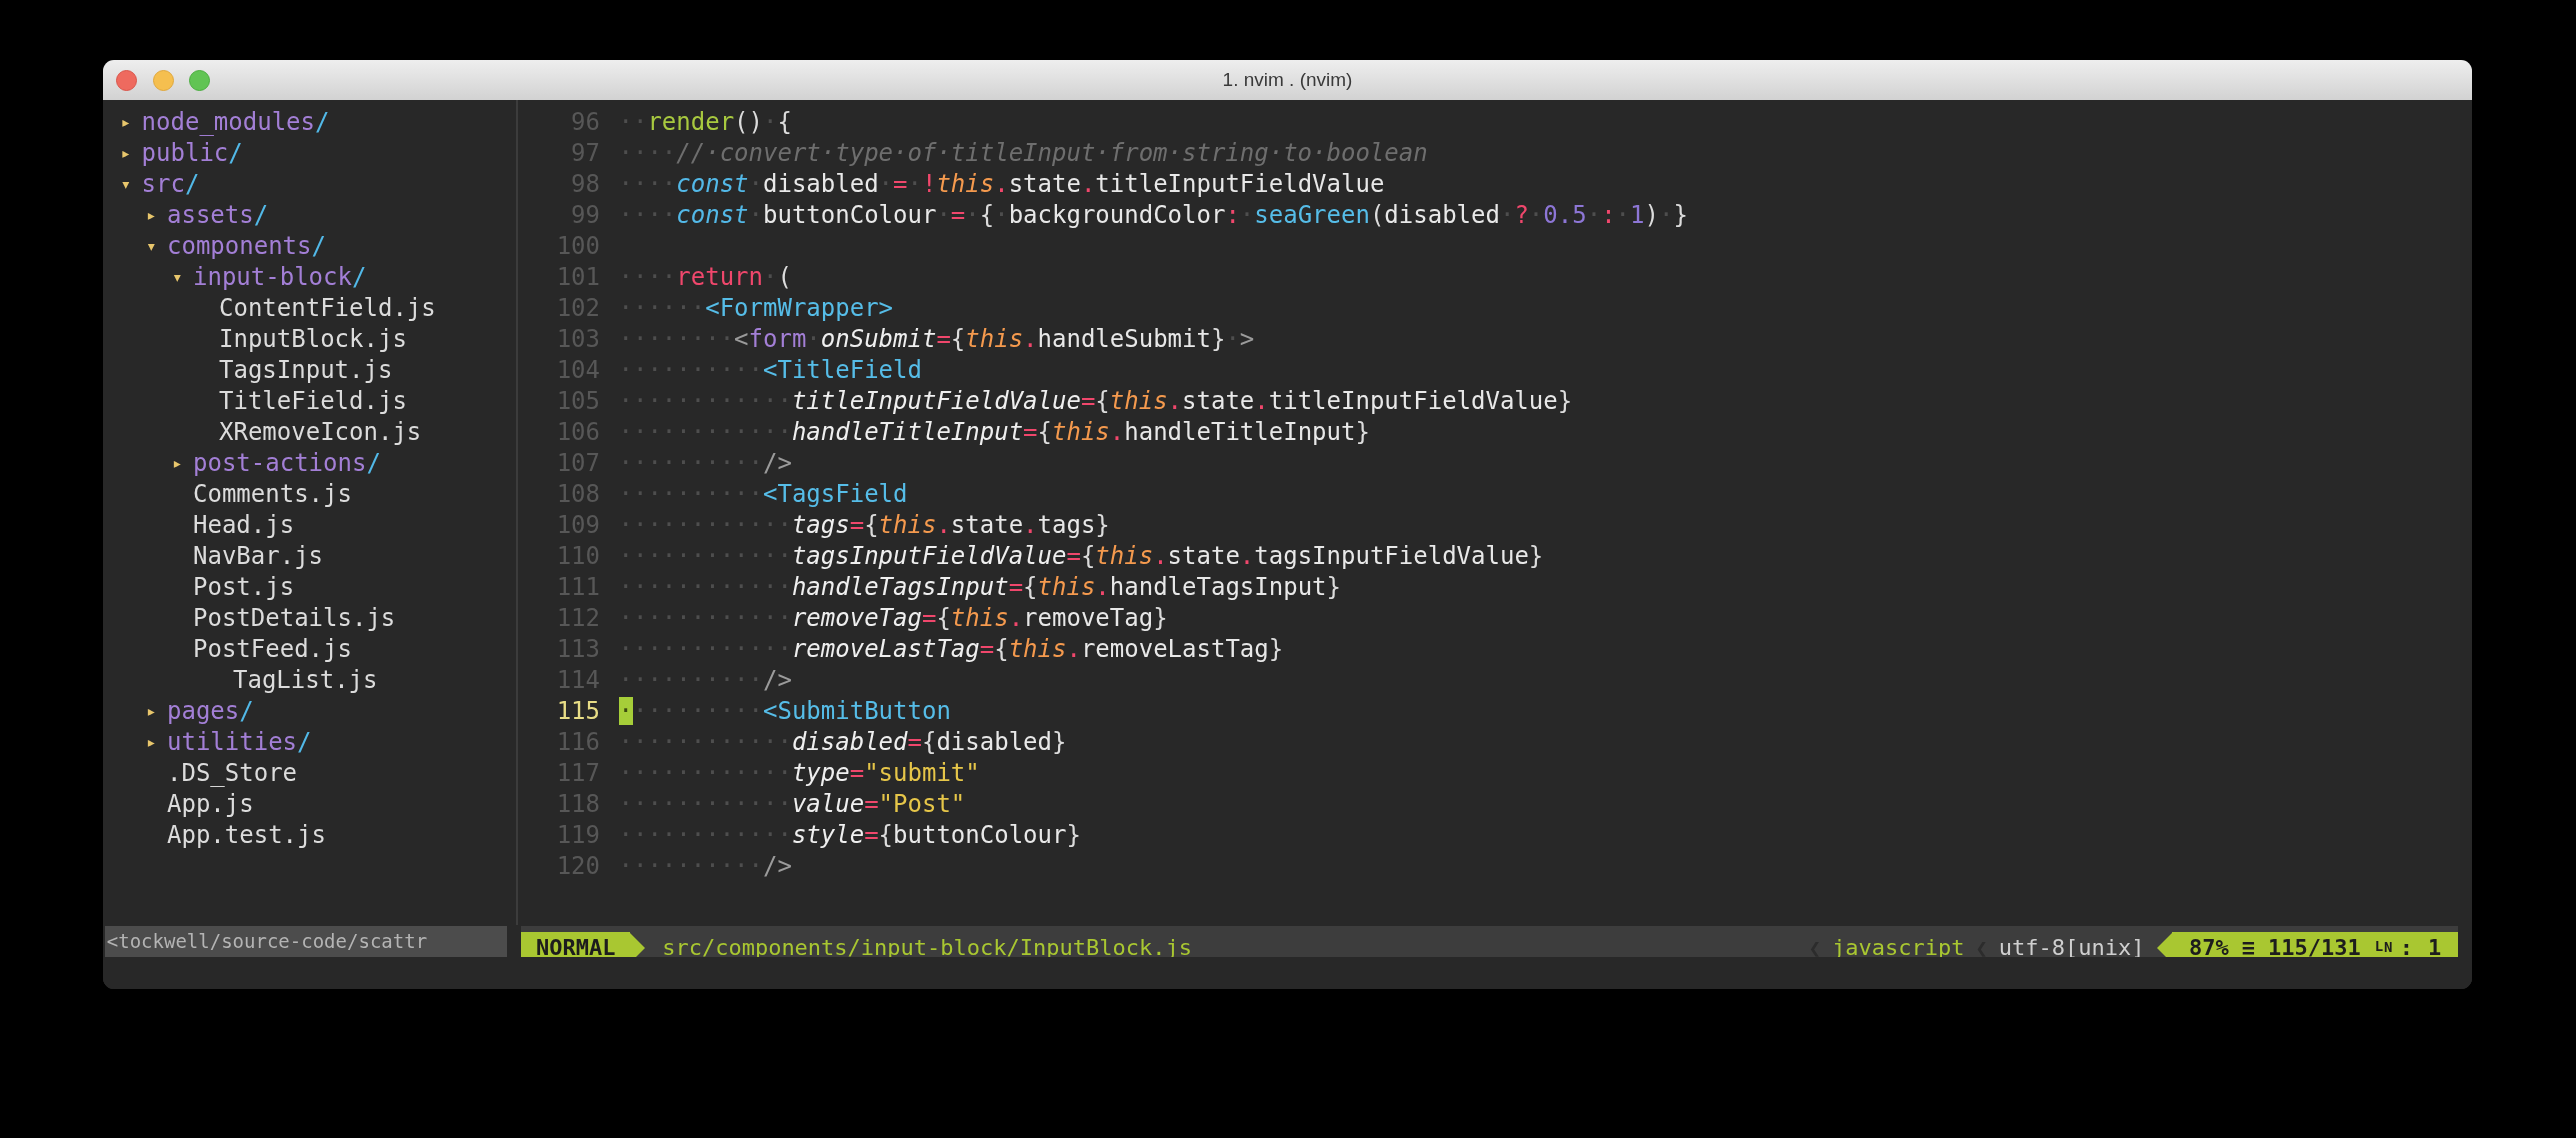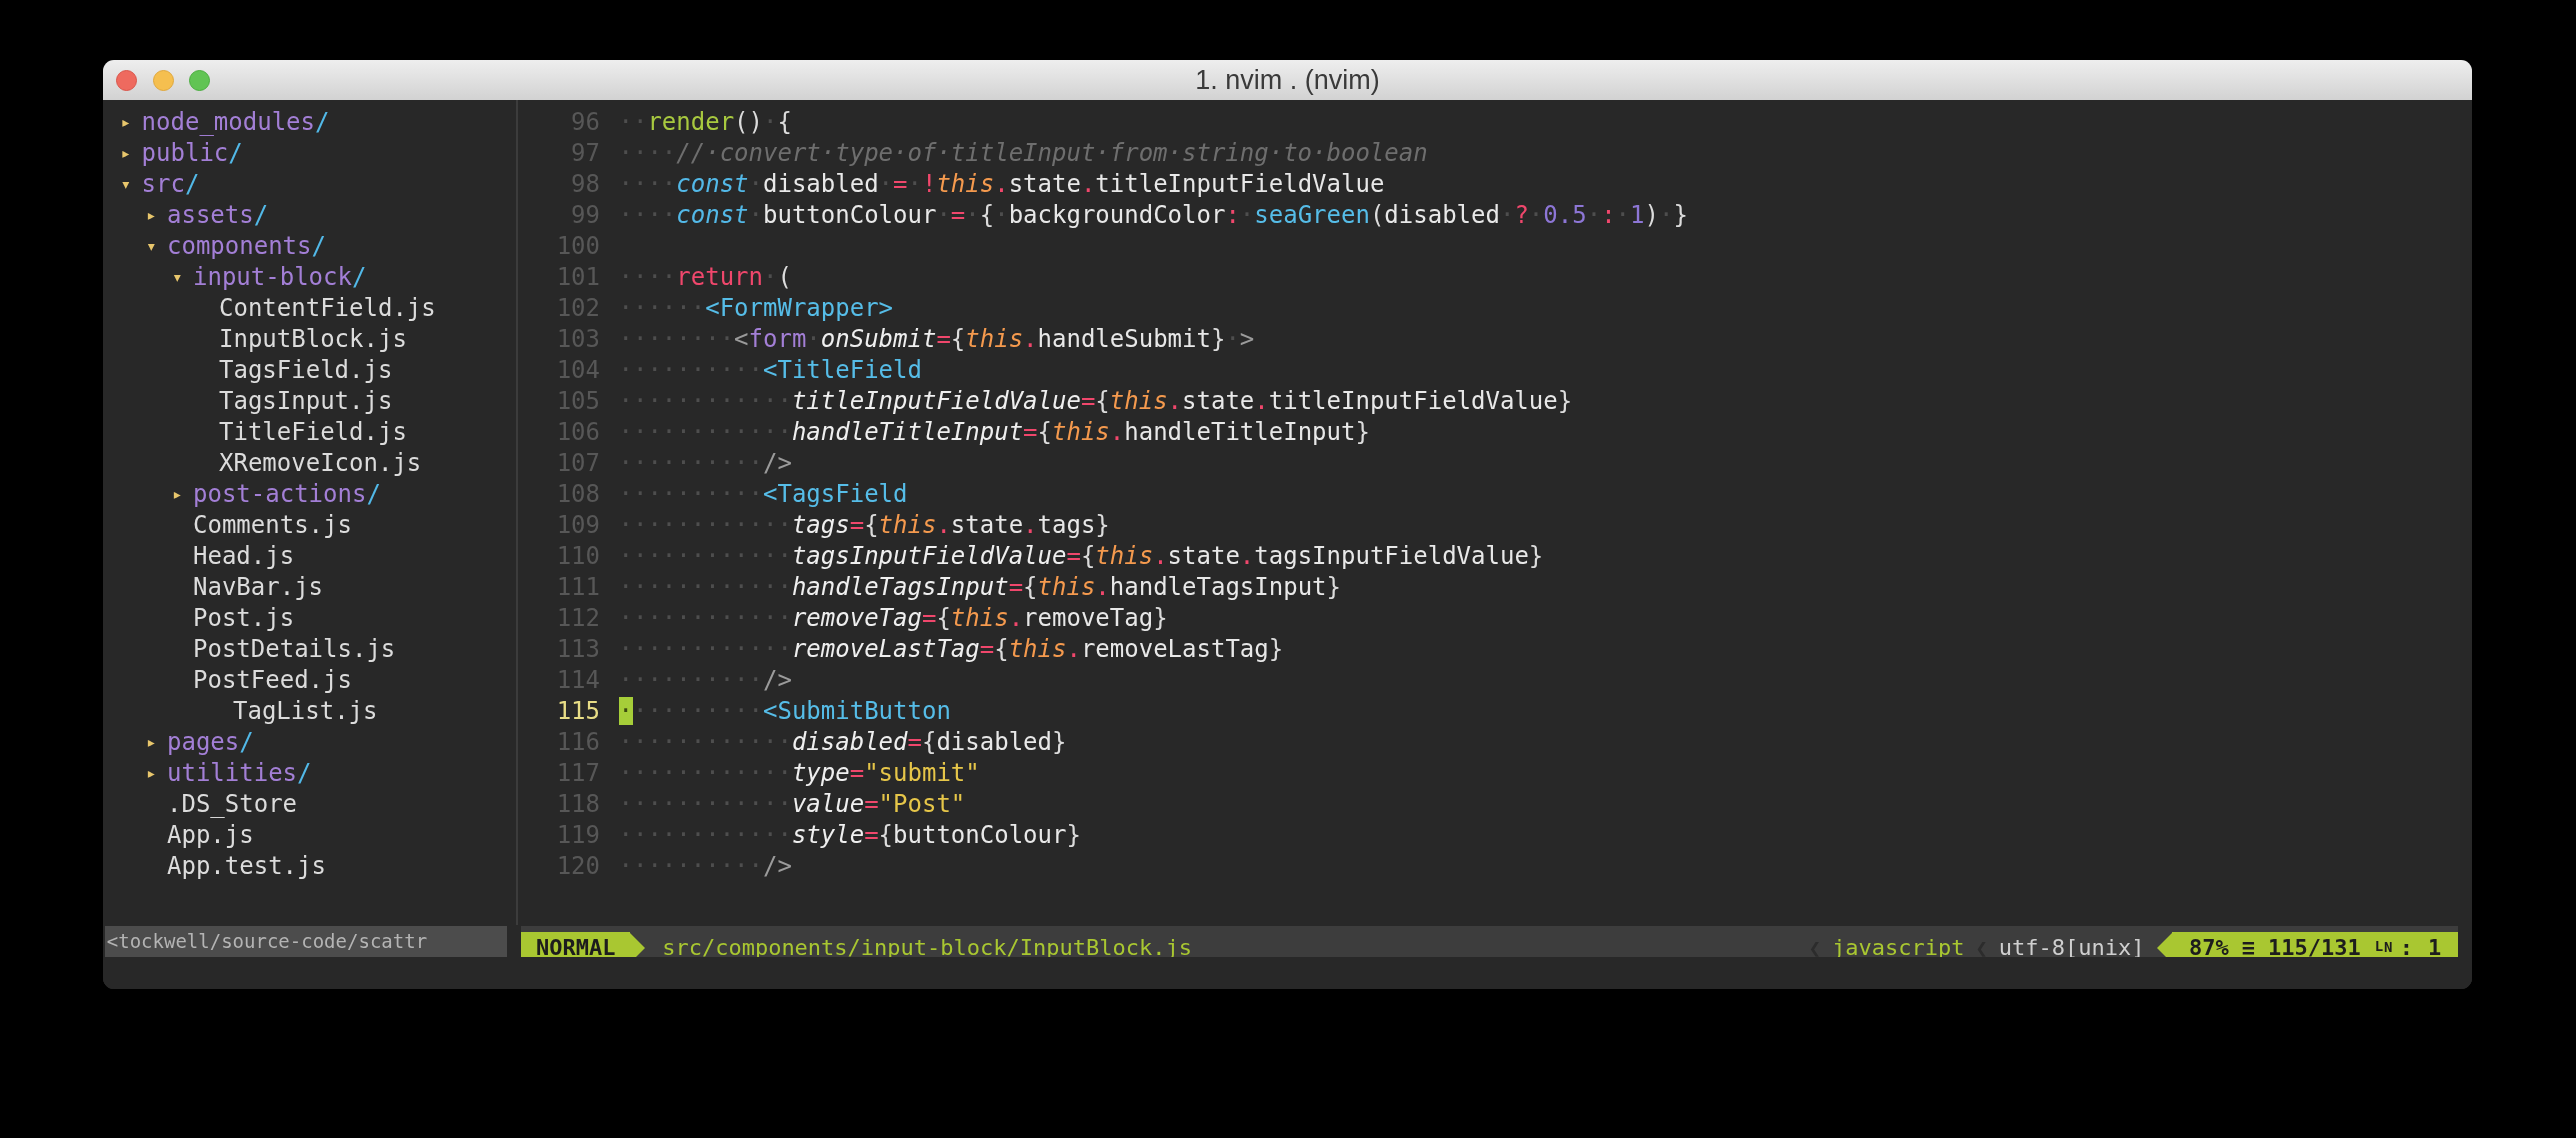"1. nvim . (nvim)" .title { font-size: 27px -> 19px }
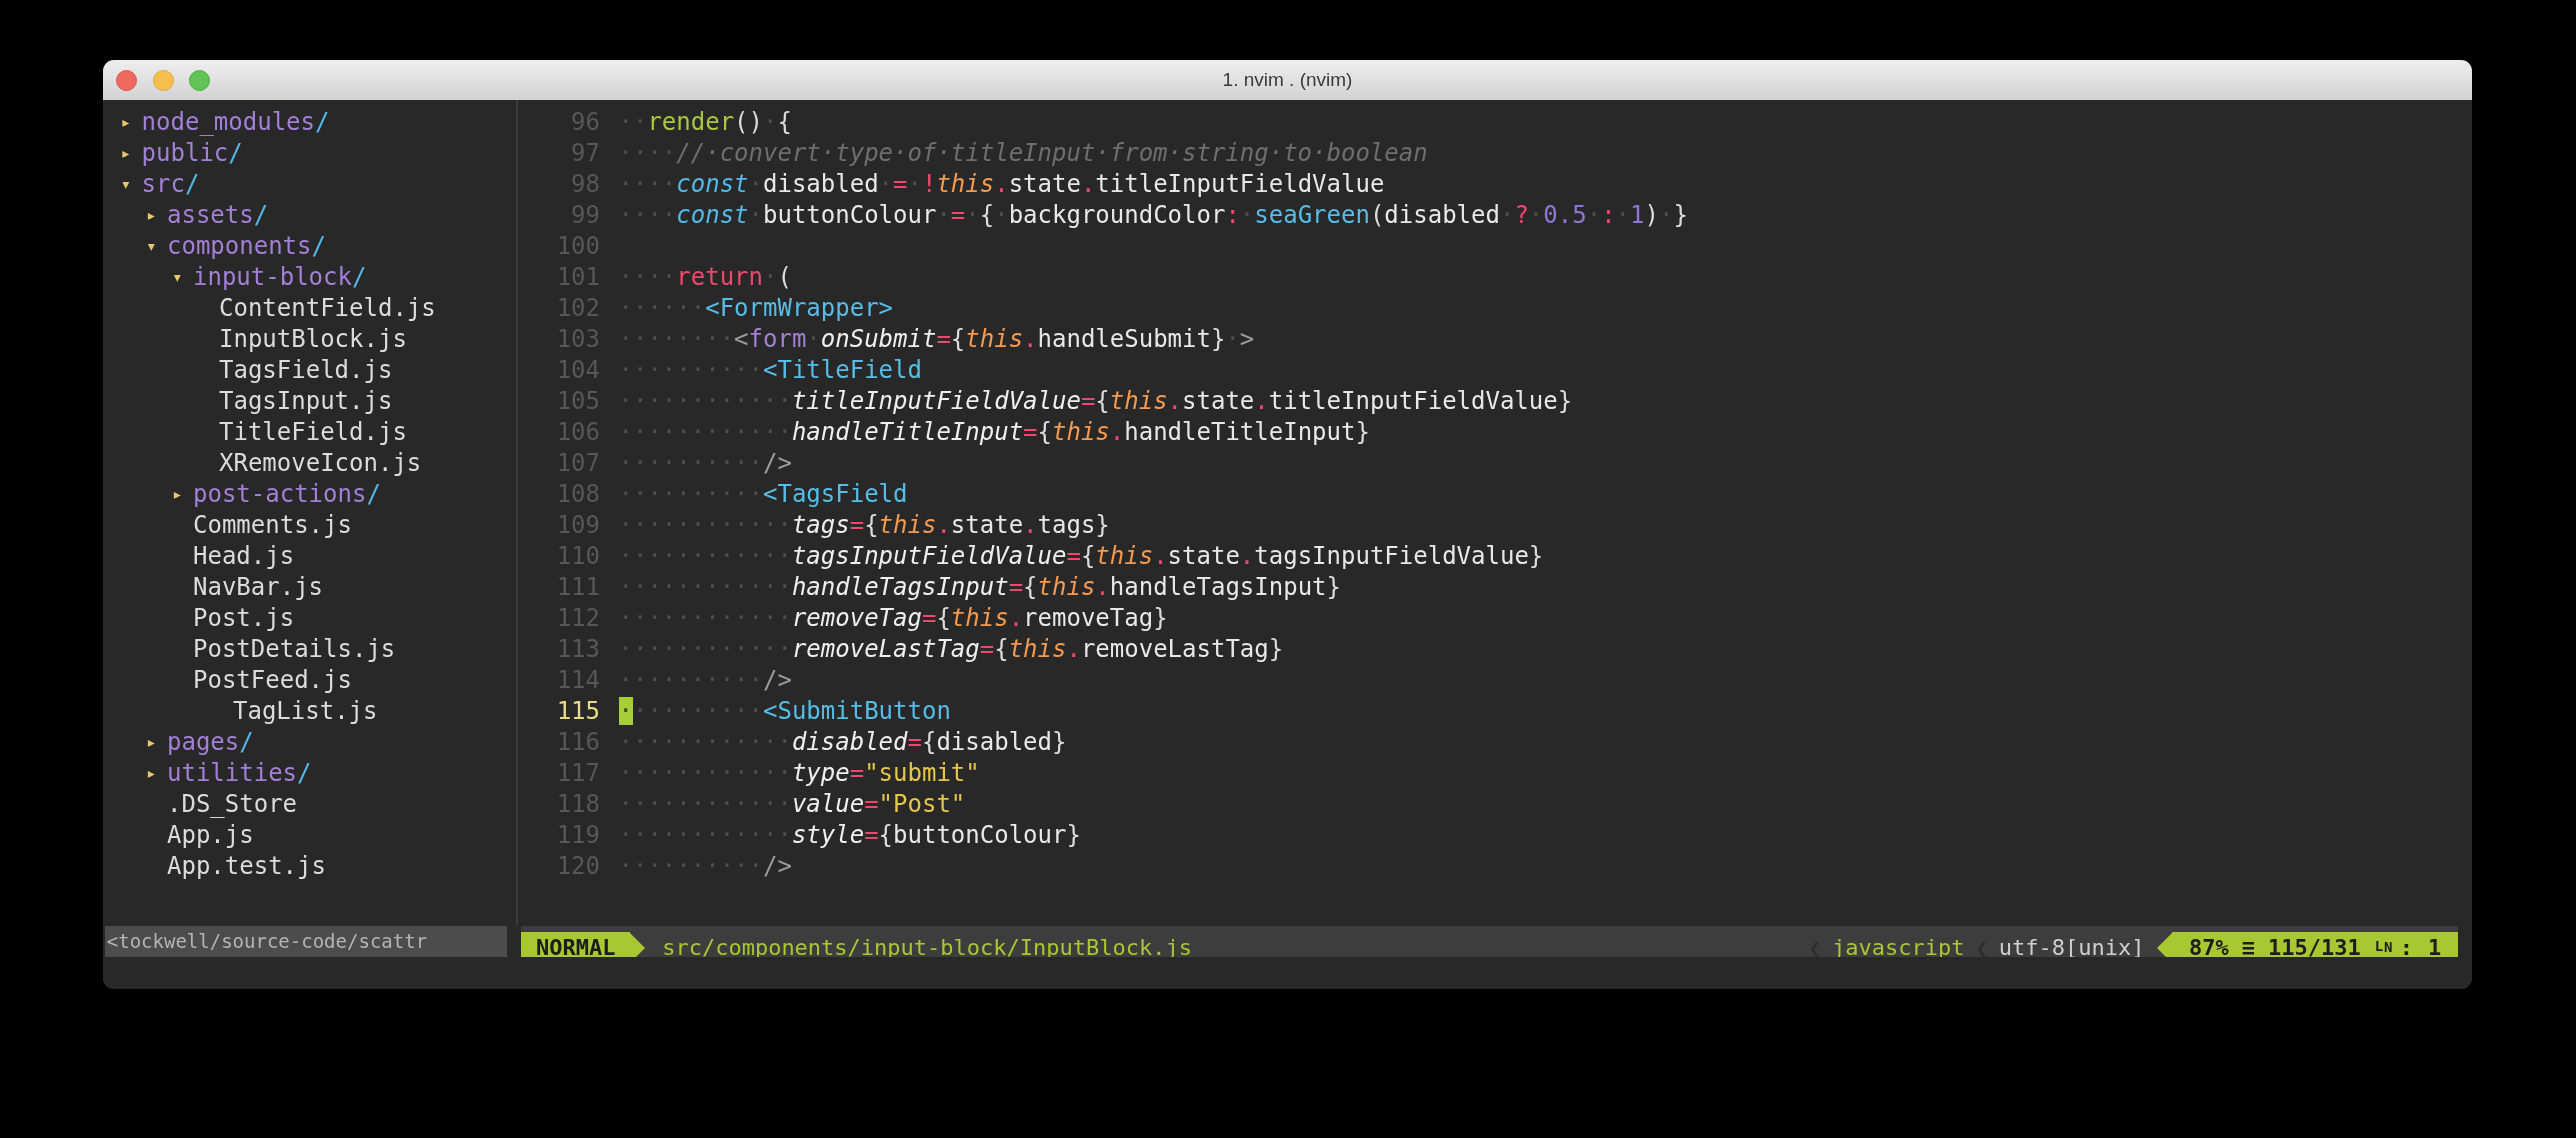"TagsField.js" div.trow { html: <div><span>TagsField.js</span></div> -> none }
